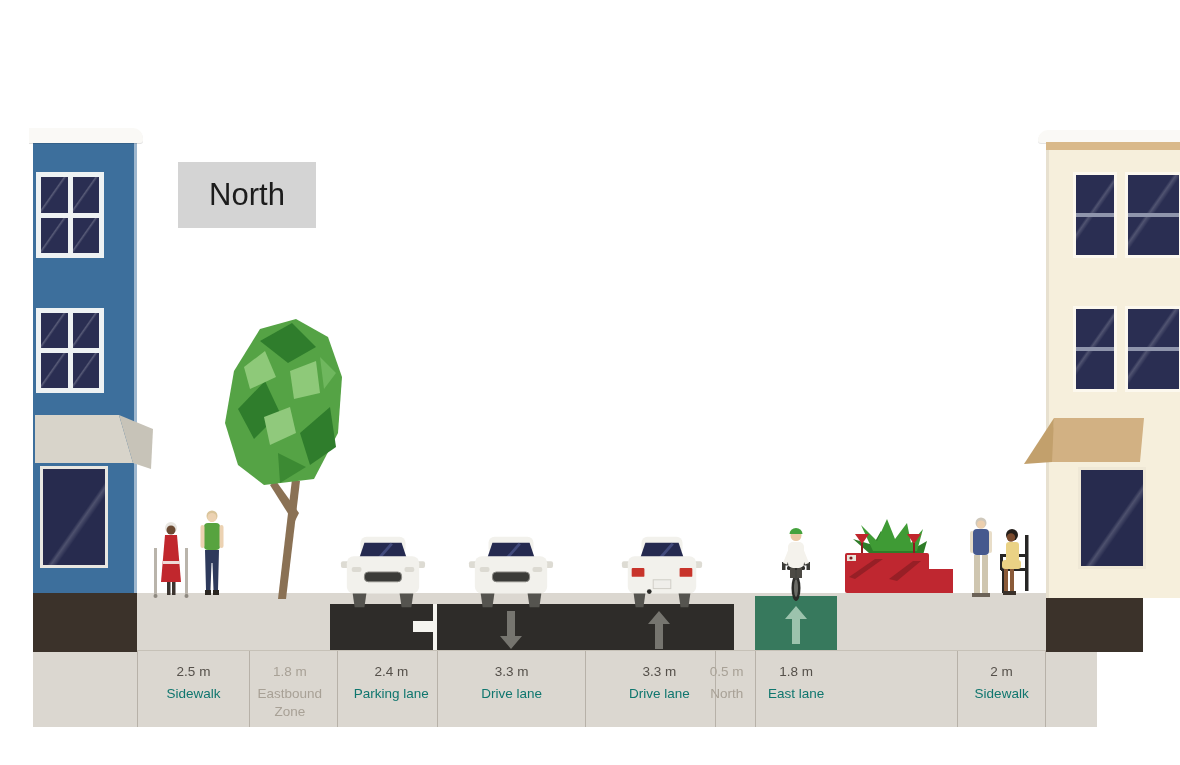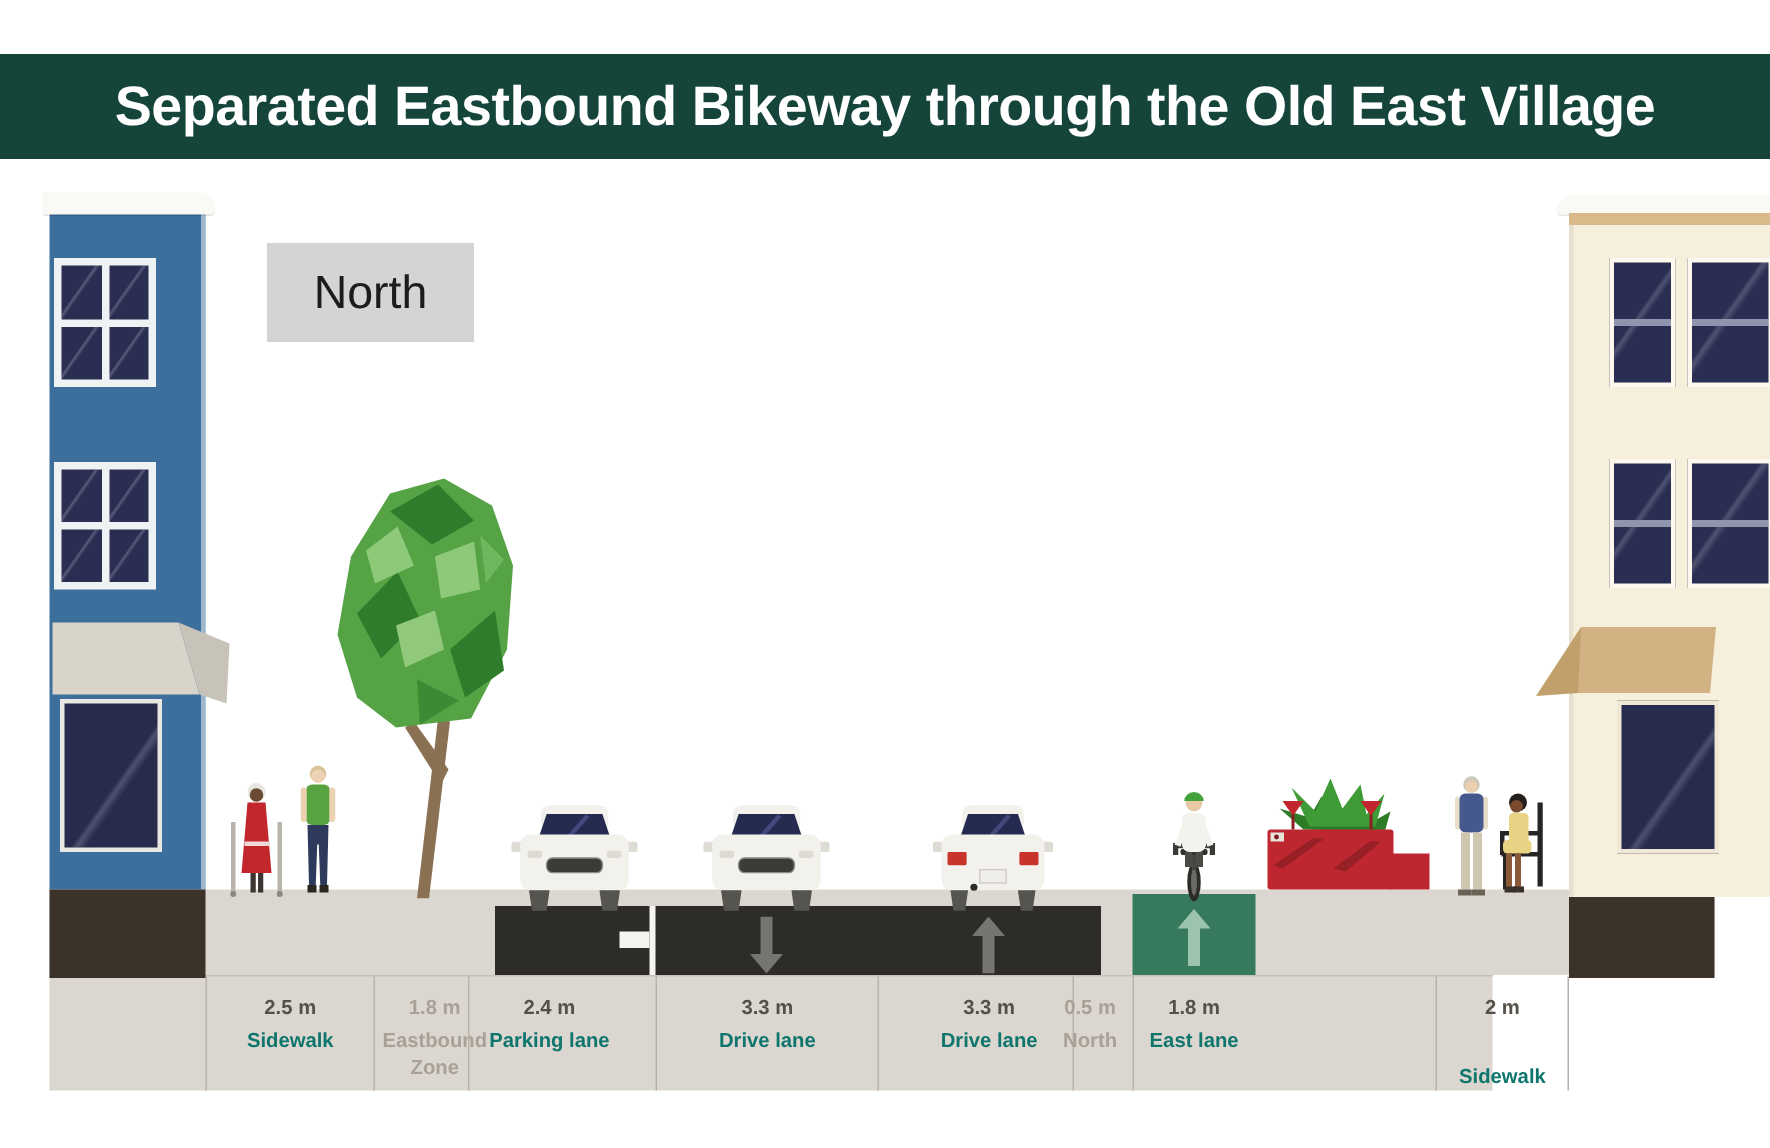"Separated Eastbound Bikeway through the" div.banner { html: <div> <span>Separated Eastbound Bikeway through the Old East Village</span> </div> -> none }
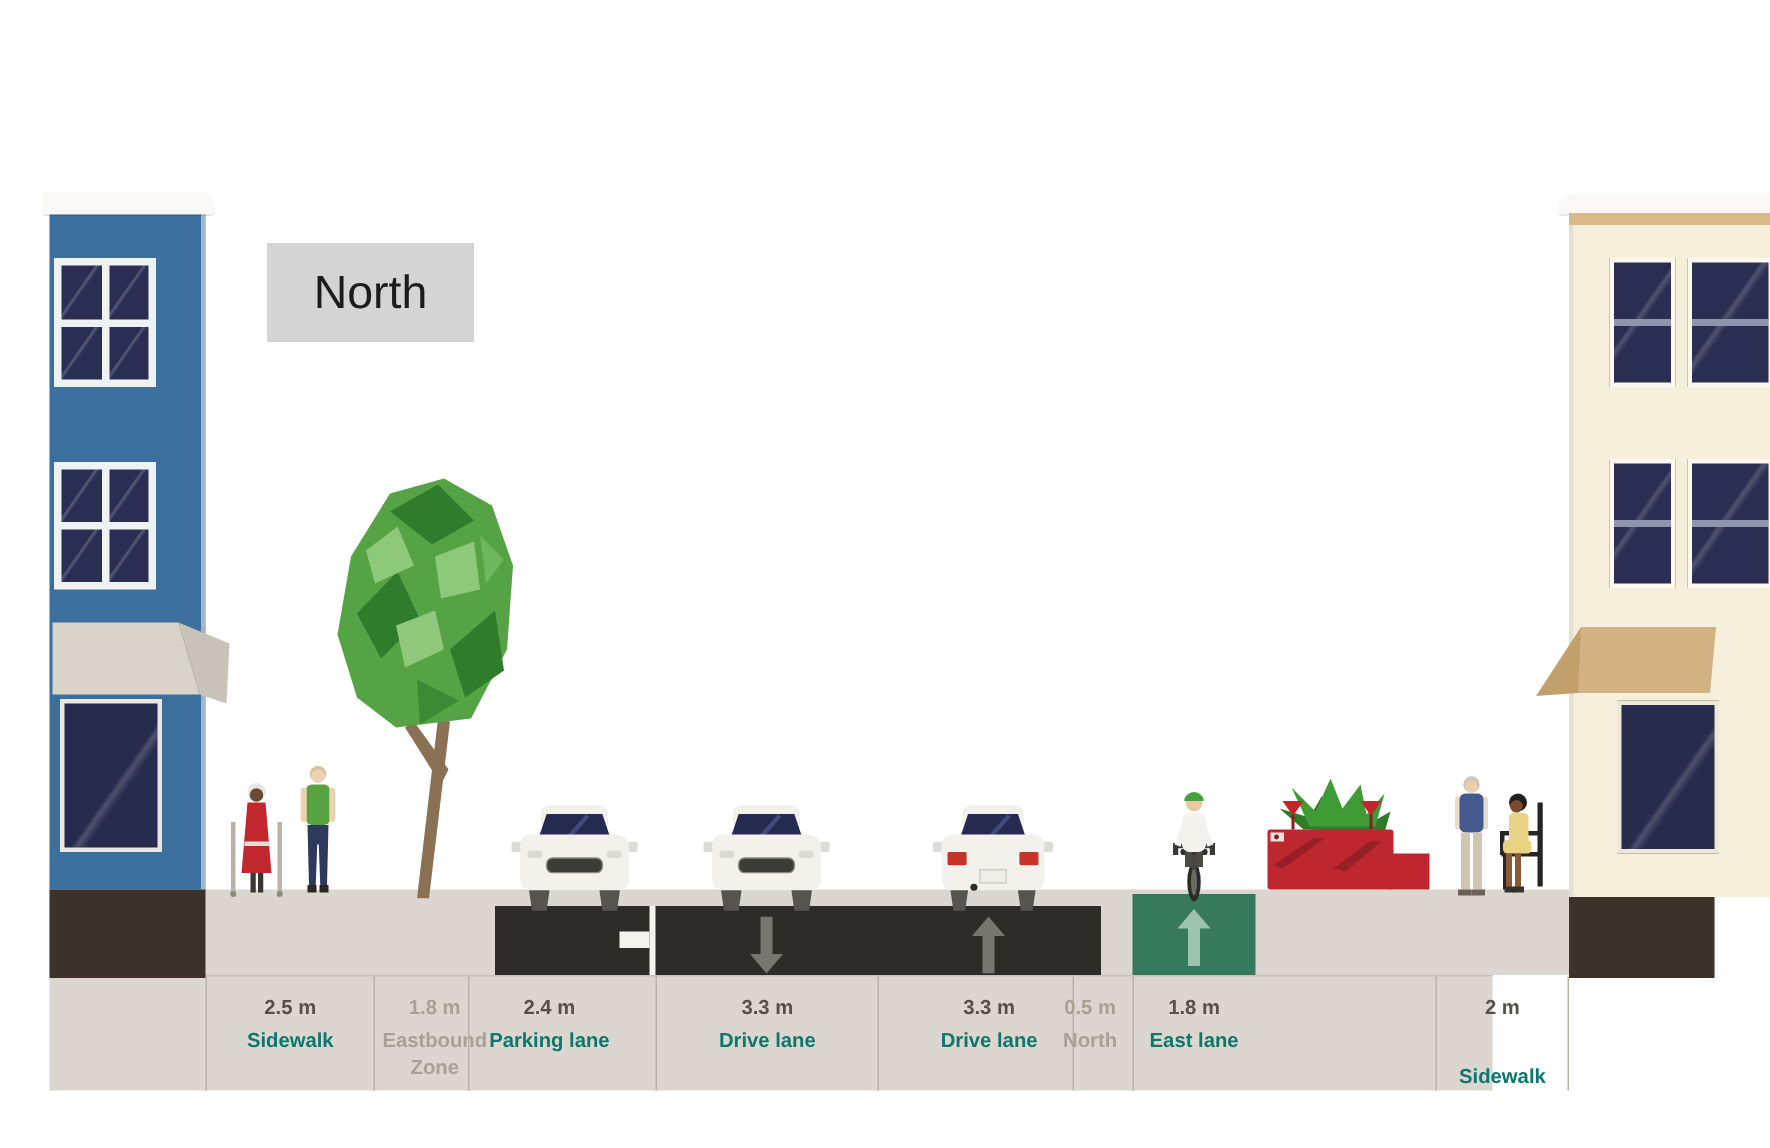"2.5 m" #label-band { font-weight: bold -> none; width: 962px -> 1064px }
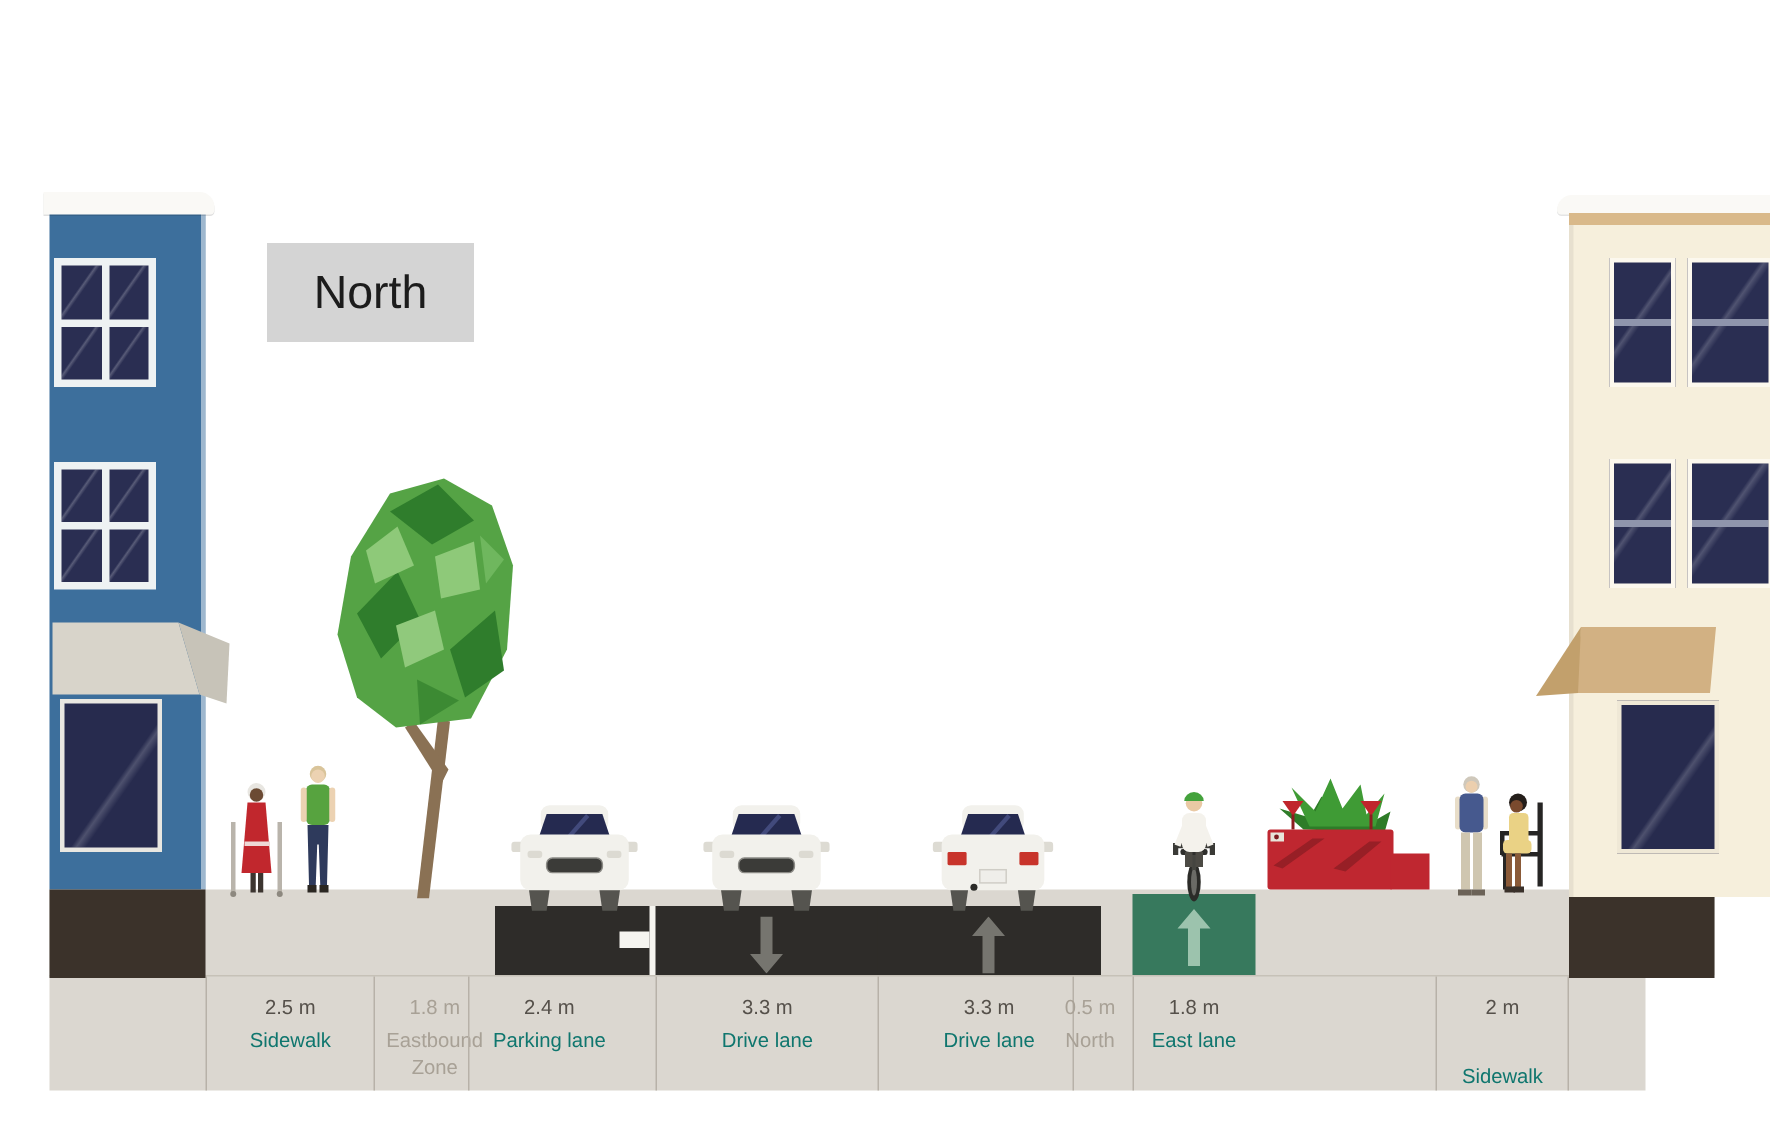"2.4 m" div.lane-box { left: 279px -> 304px }
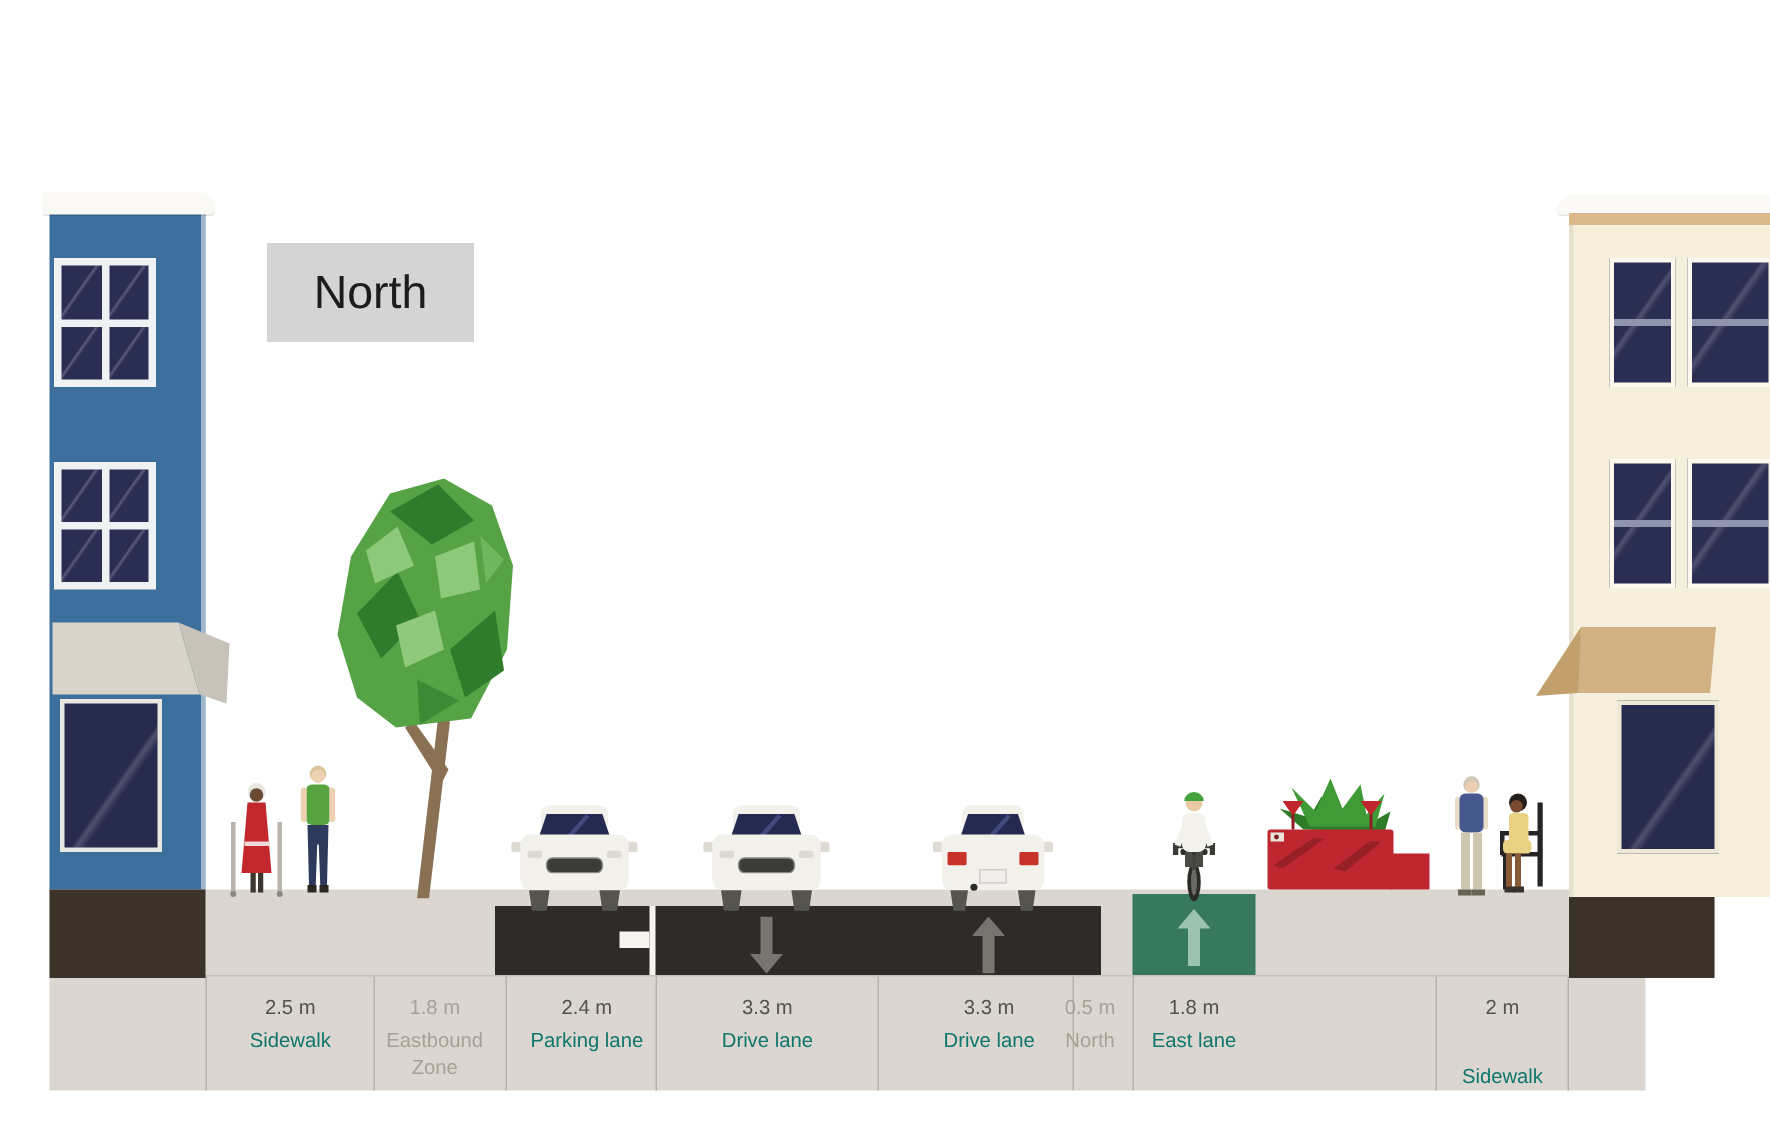"2 m" div.lane-box { justify-content: space-between -> none }
